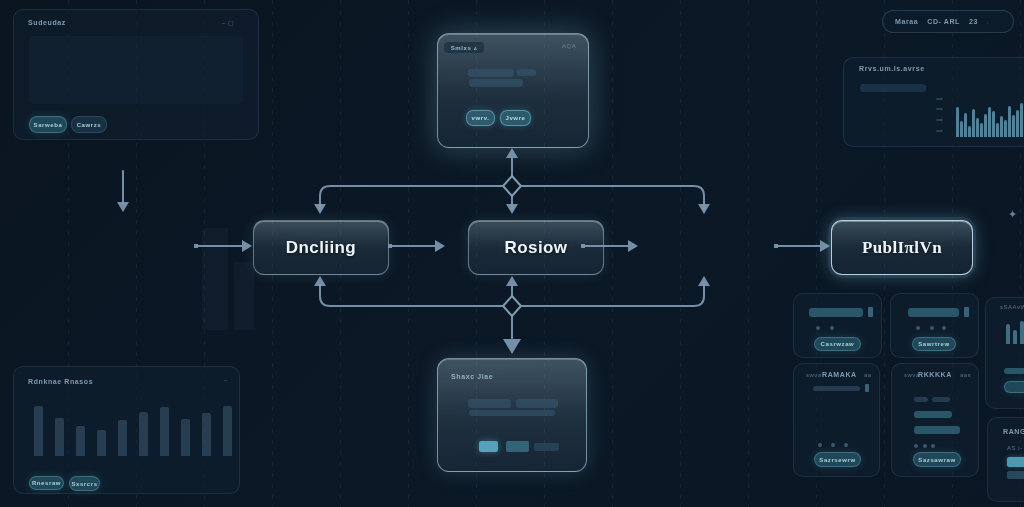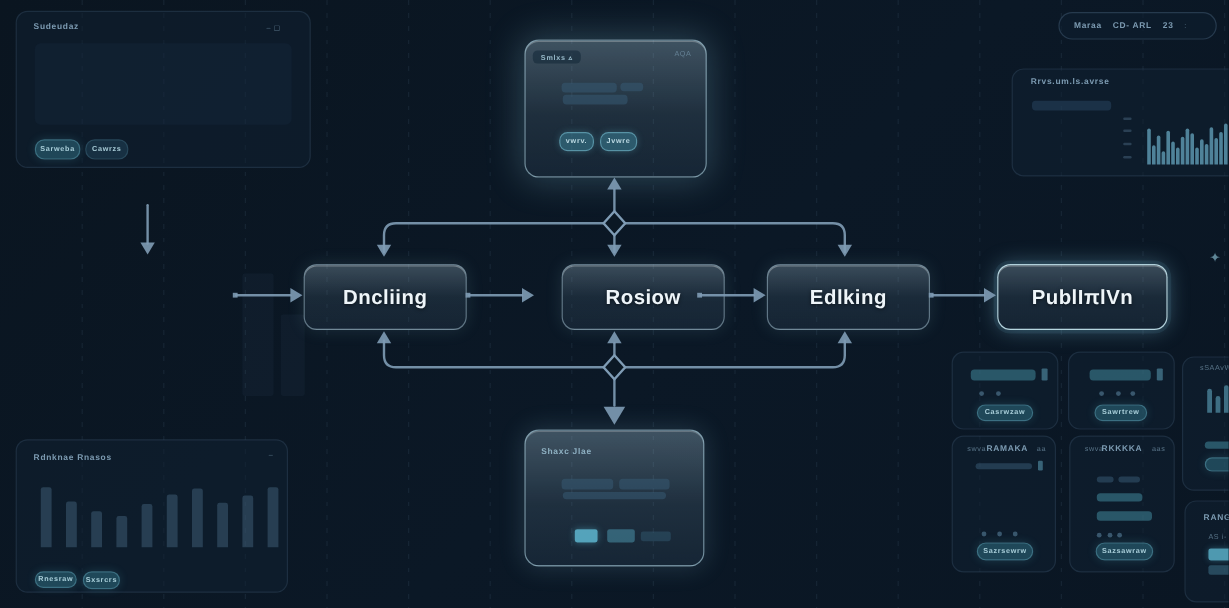"Edlking" div.flow-box { html: <div> <span>Edlking</span> </div> -> none }
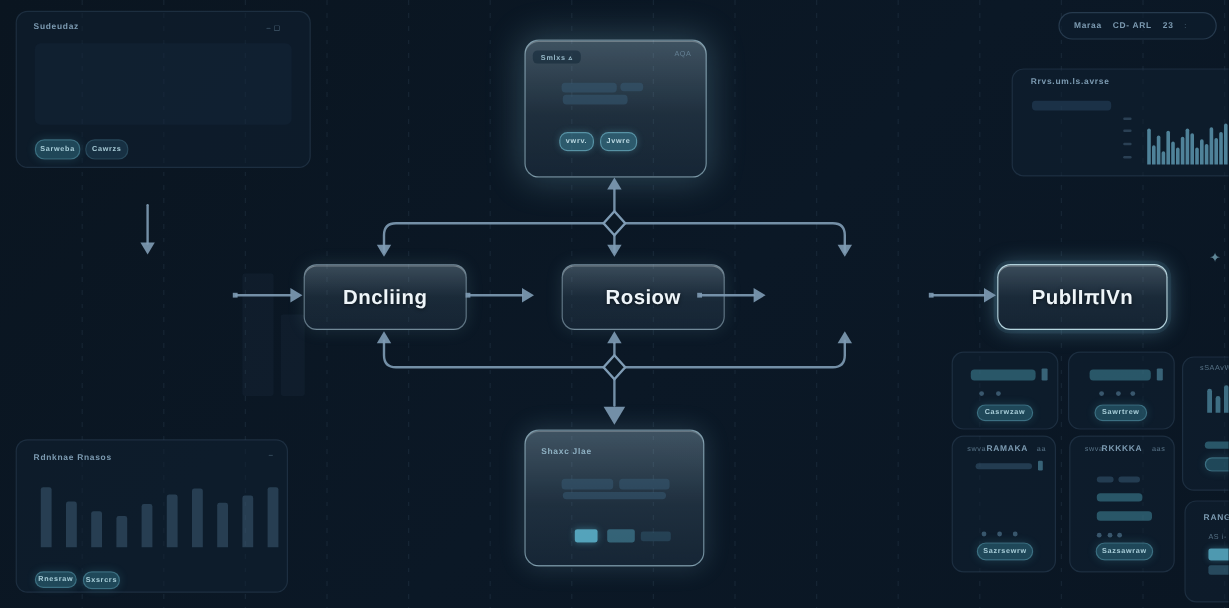"PublIπlVn" .flow-box.bright { font-family: none -> Liberation Serif, serif }
